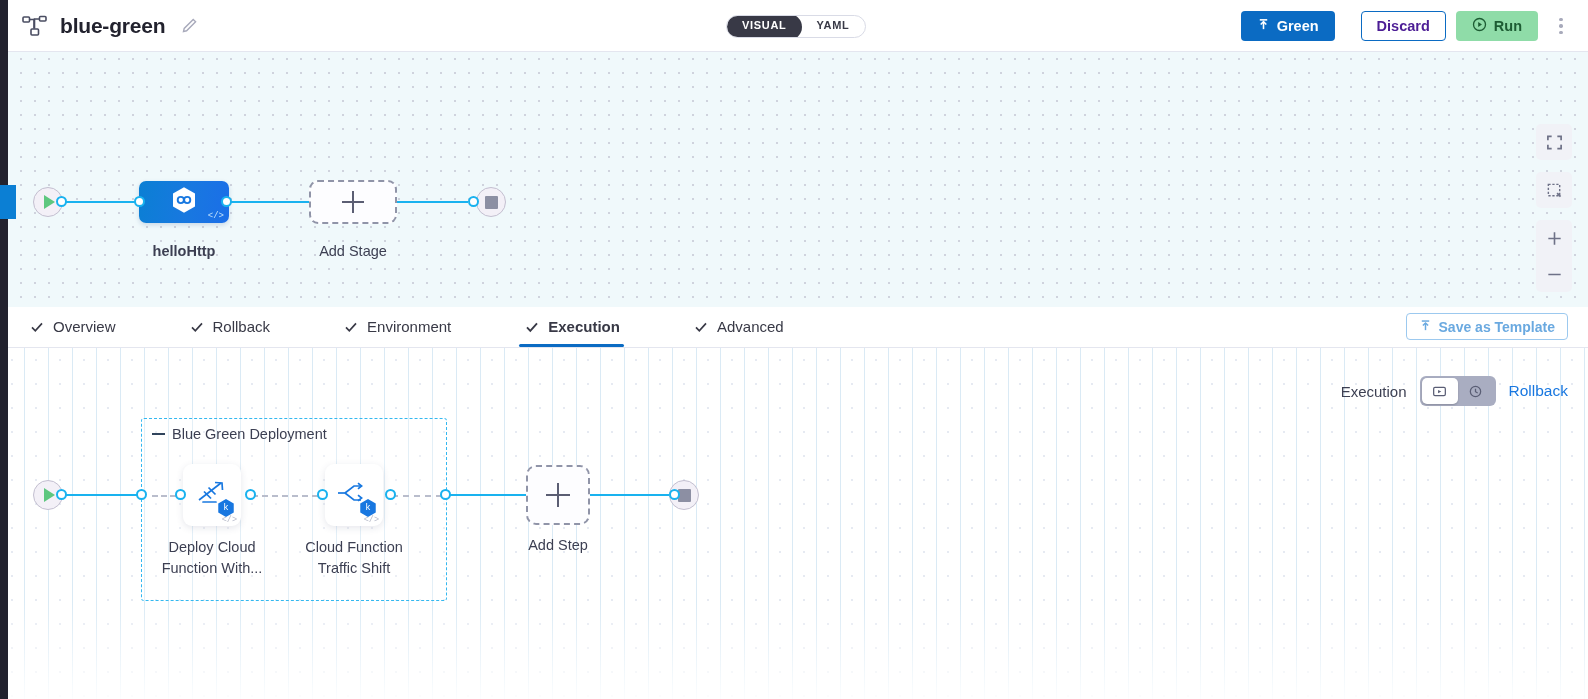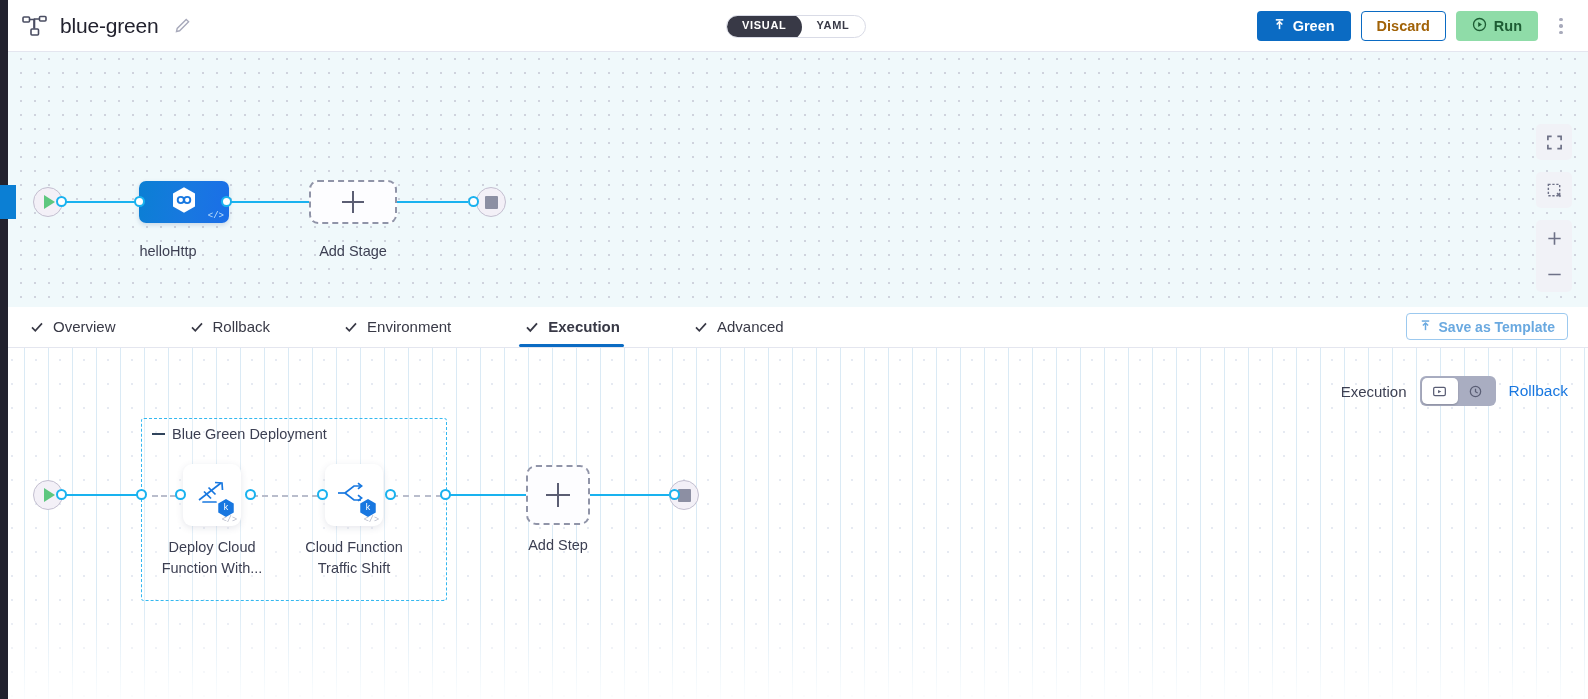"blue-green" .pipeline-title { font-weight: normal -> bold }
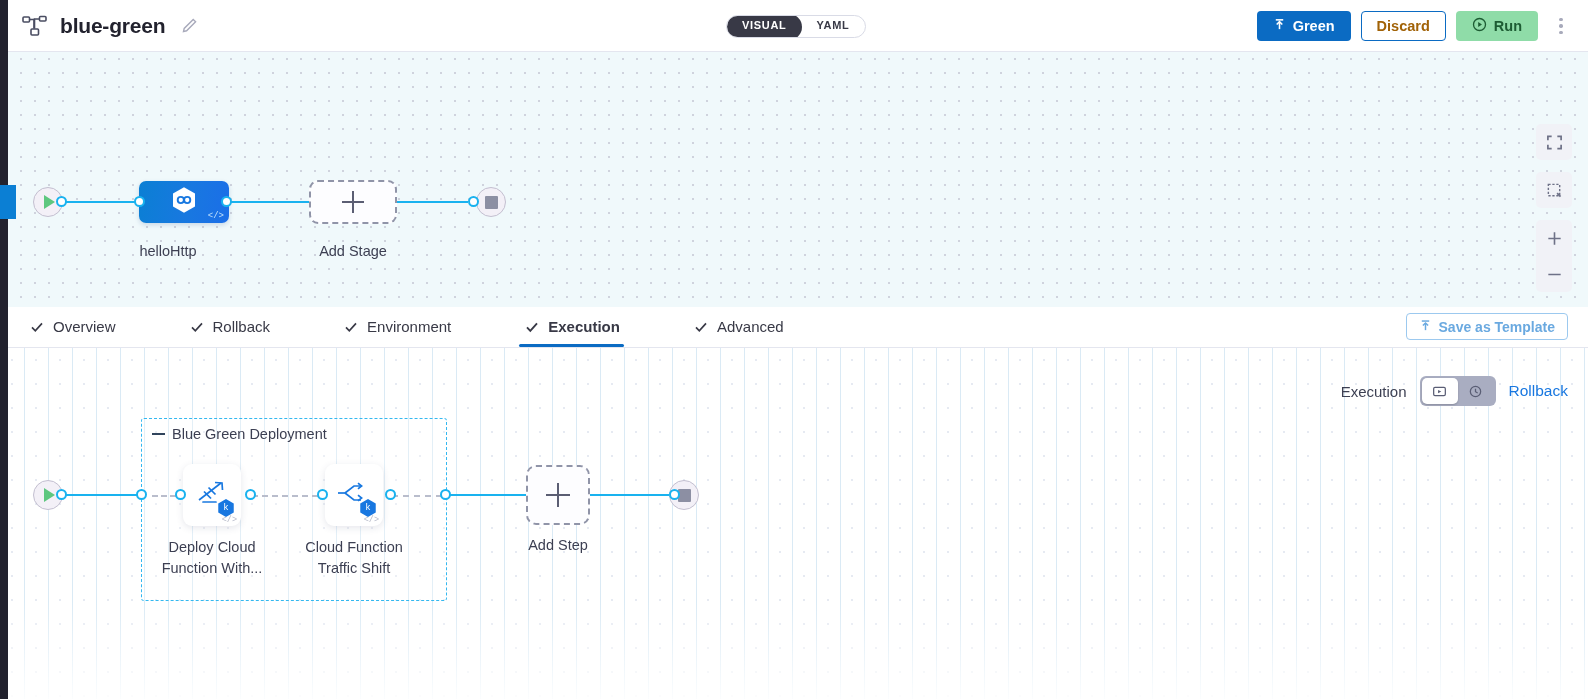"Discard" .btn-discard { color: #a16207 -> #4c1d95; margin-left: none -> 16px }
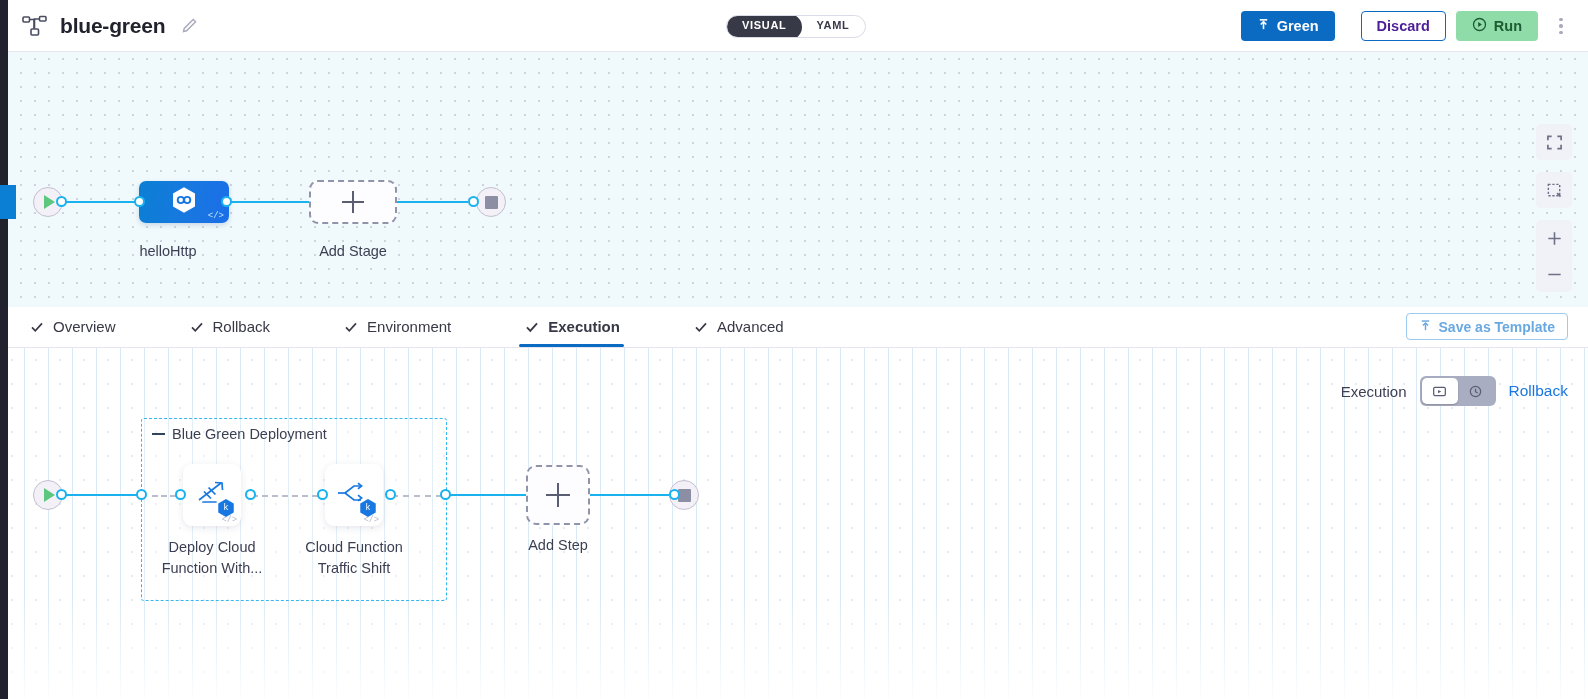"helloHttp" div.node-label { font-weight: none -> bold; left: 104px -> 120px }
